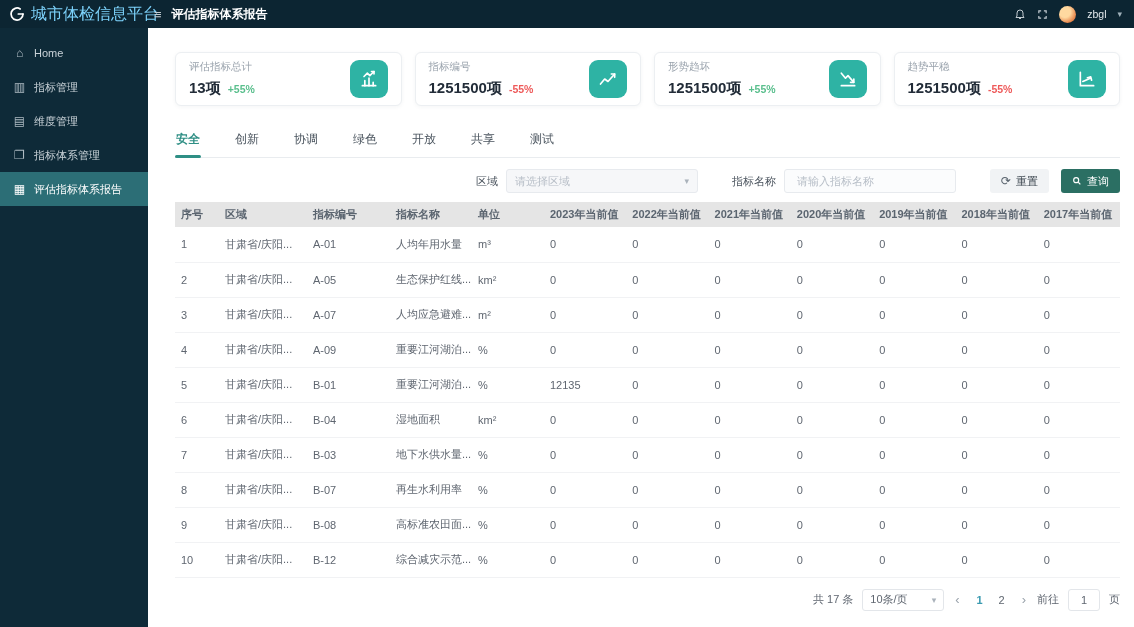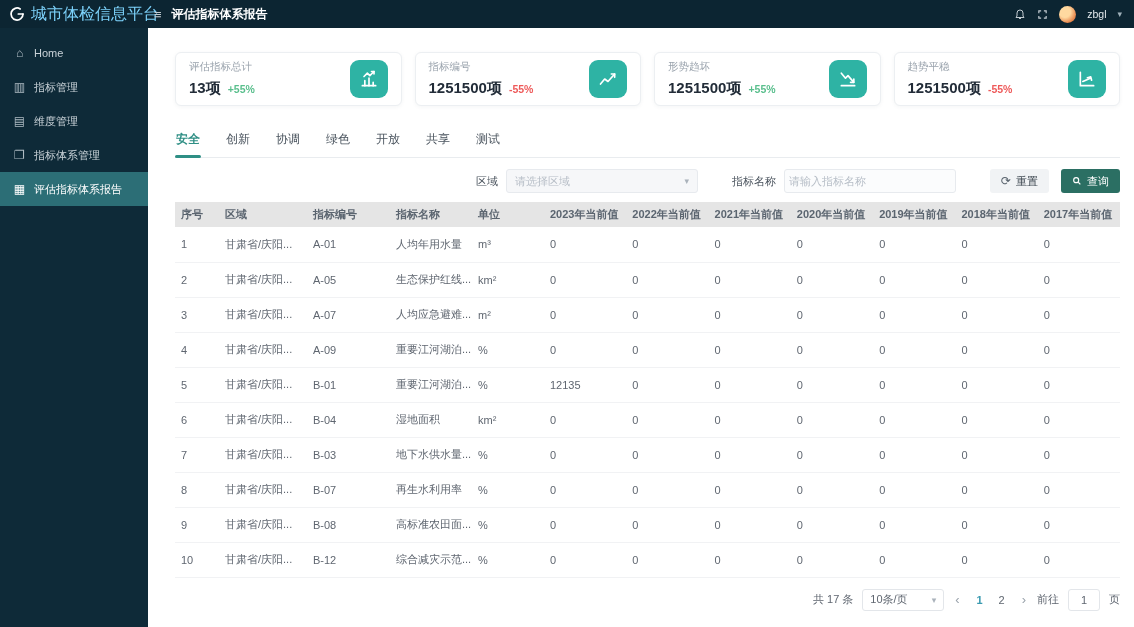"安全" .tabs { gap: 24px -> 33px }
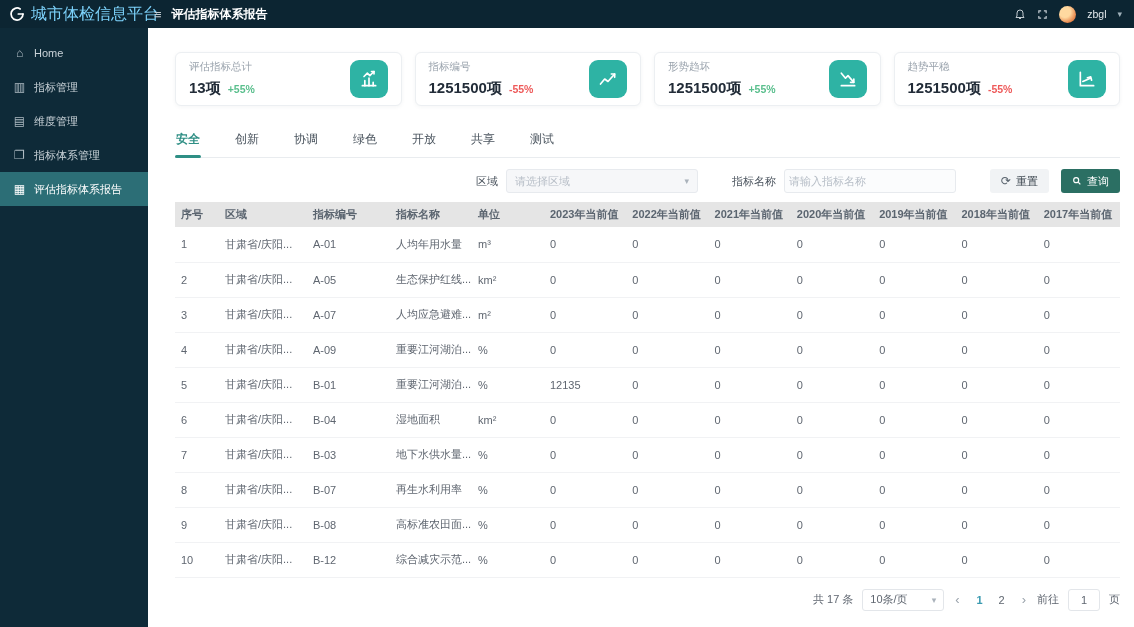"请输入指标名称" .text-input { padding: 0 4px -> 0 12px }
